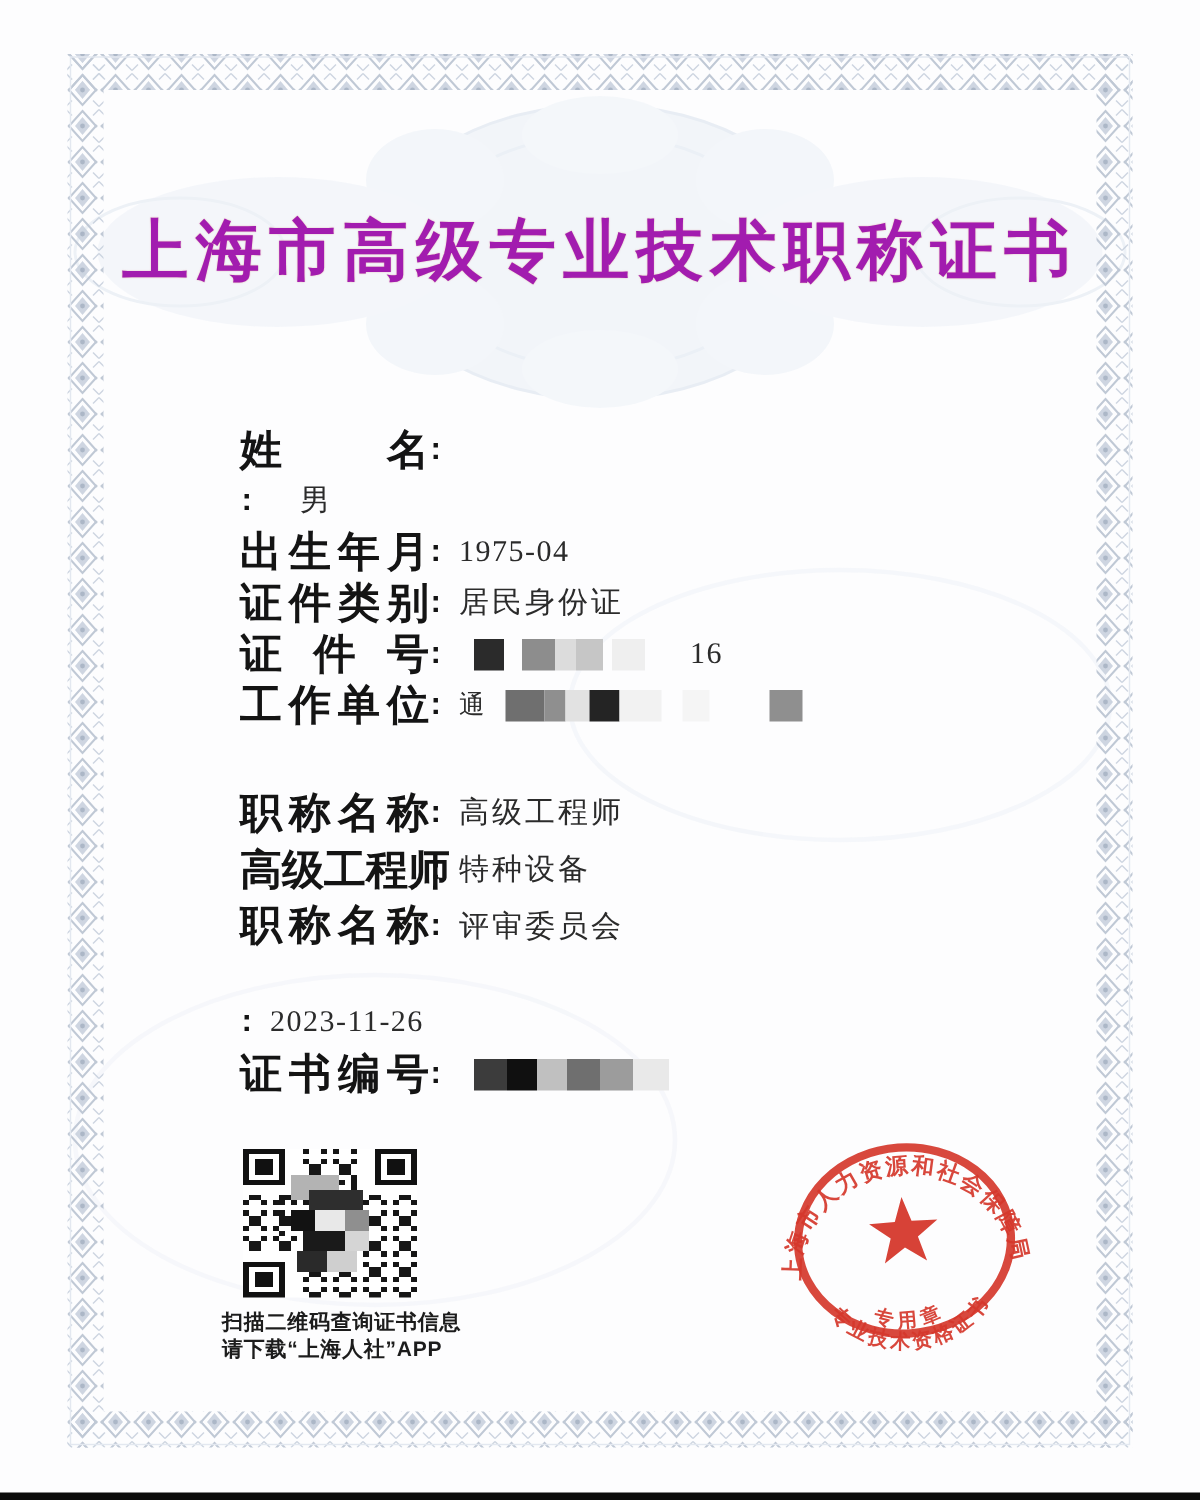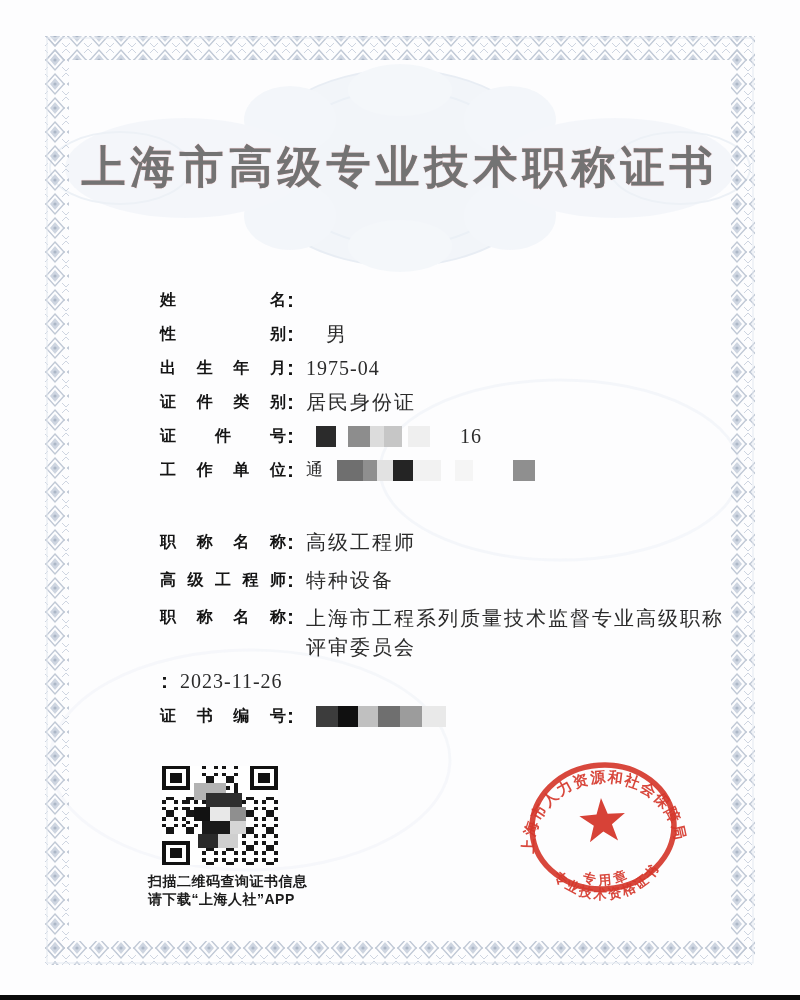"上海市高级专业技术职称证书" .cert-title { color: #737373 -> #a21caf }
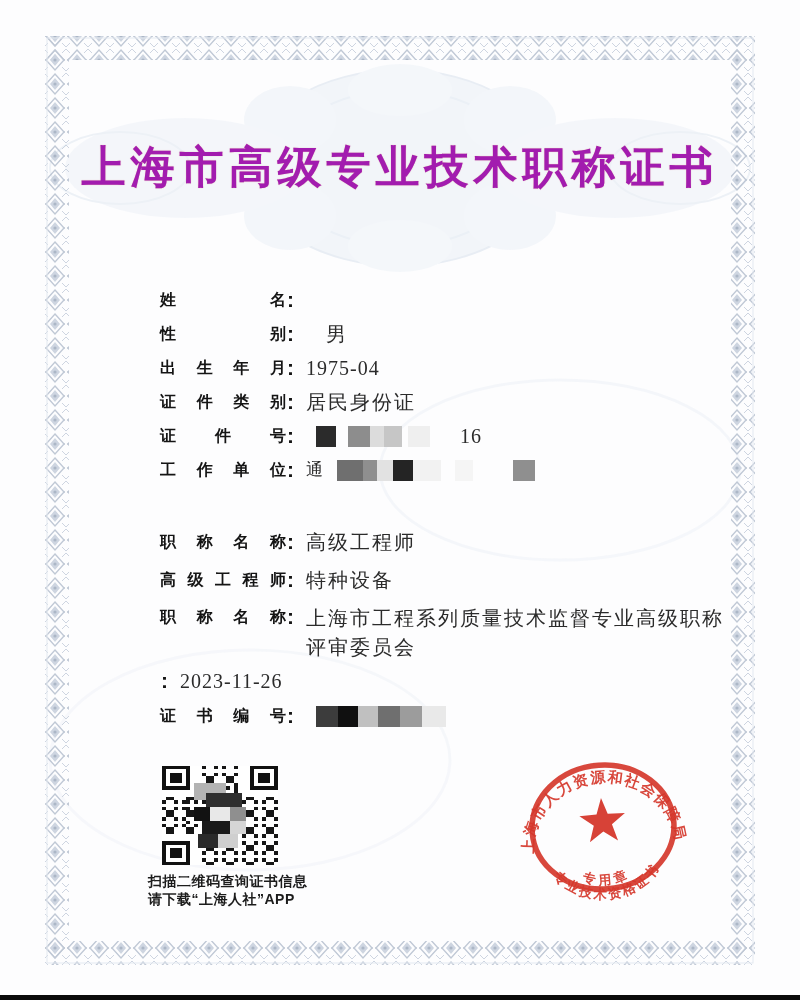"姓名" .lbl { font-size: 16px -> 28px }
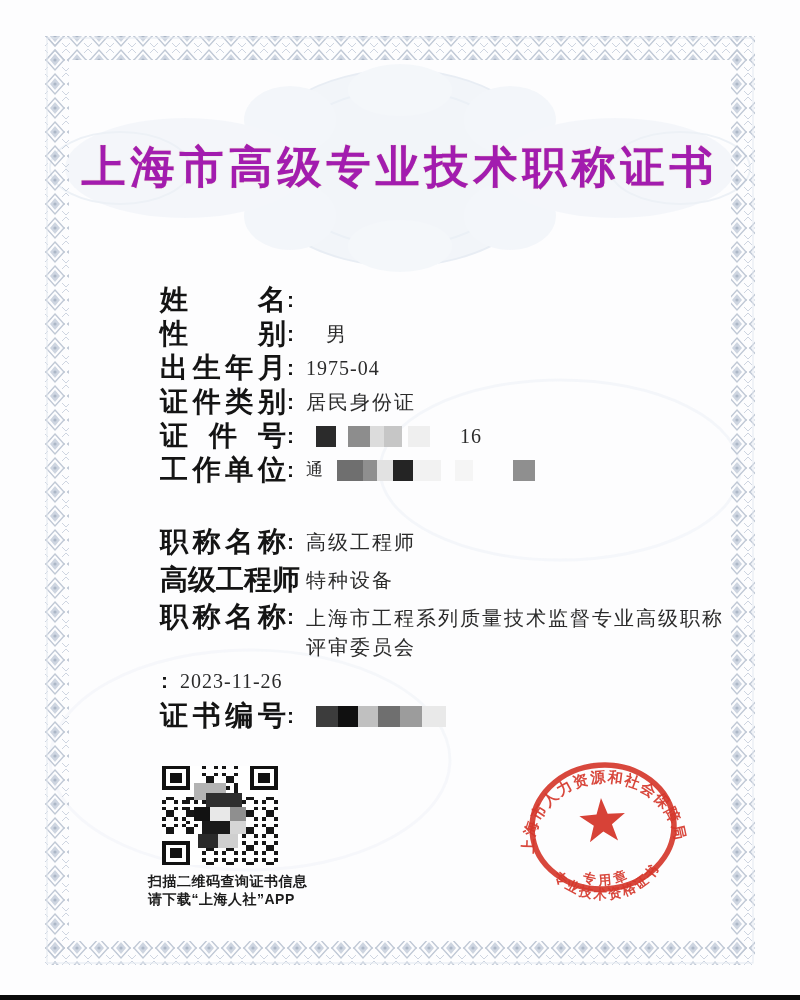"性别" span.lbl { html: <span>性别</span> -> none }
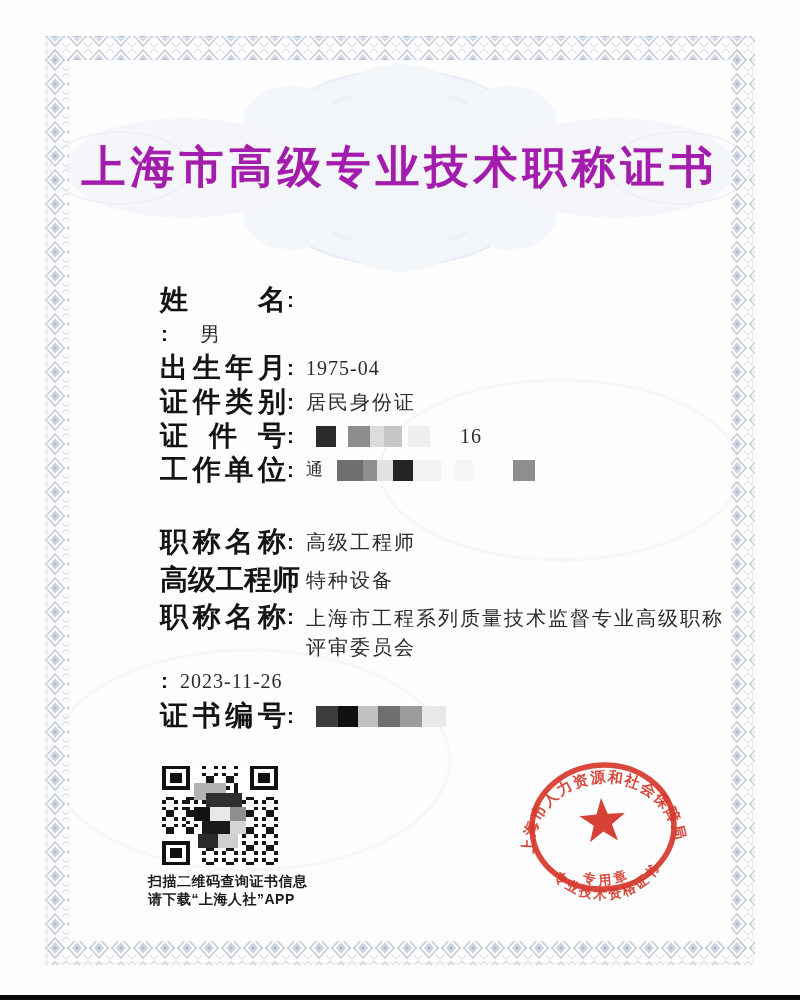"上海市工程系列质量技术监督专业高级职称" span.val2 { html: <span>上海市工程系列质量技术监督专业高级职称</span> -> none }
